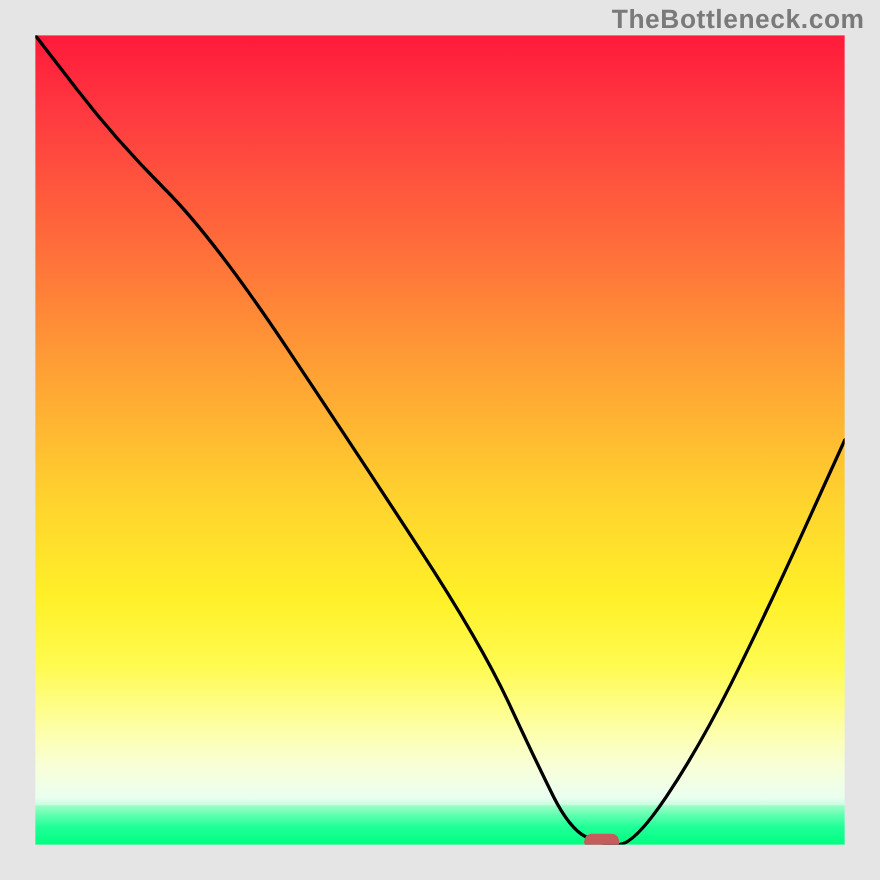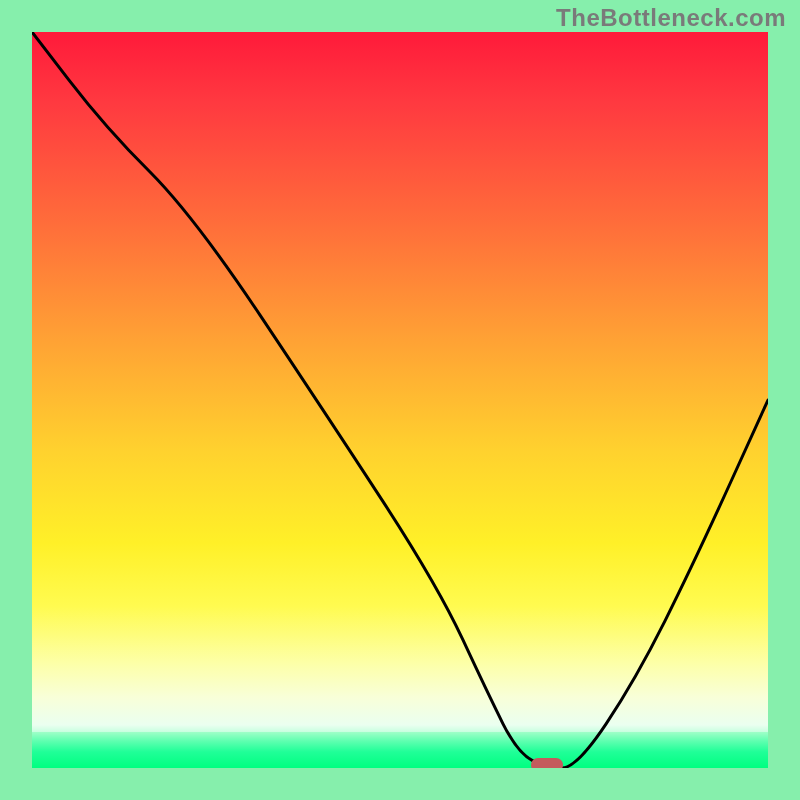"TheBottleneck.com" .frame { background: #86efac -> #e5e5e5 }
